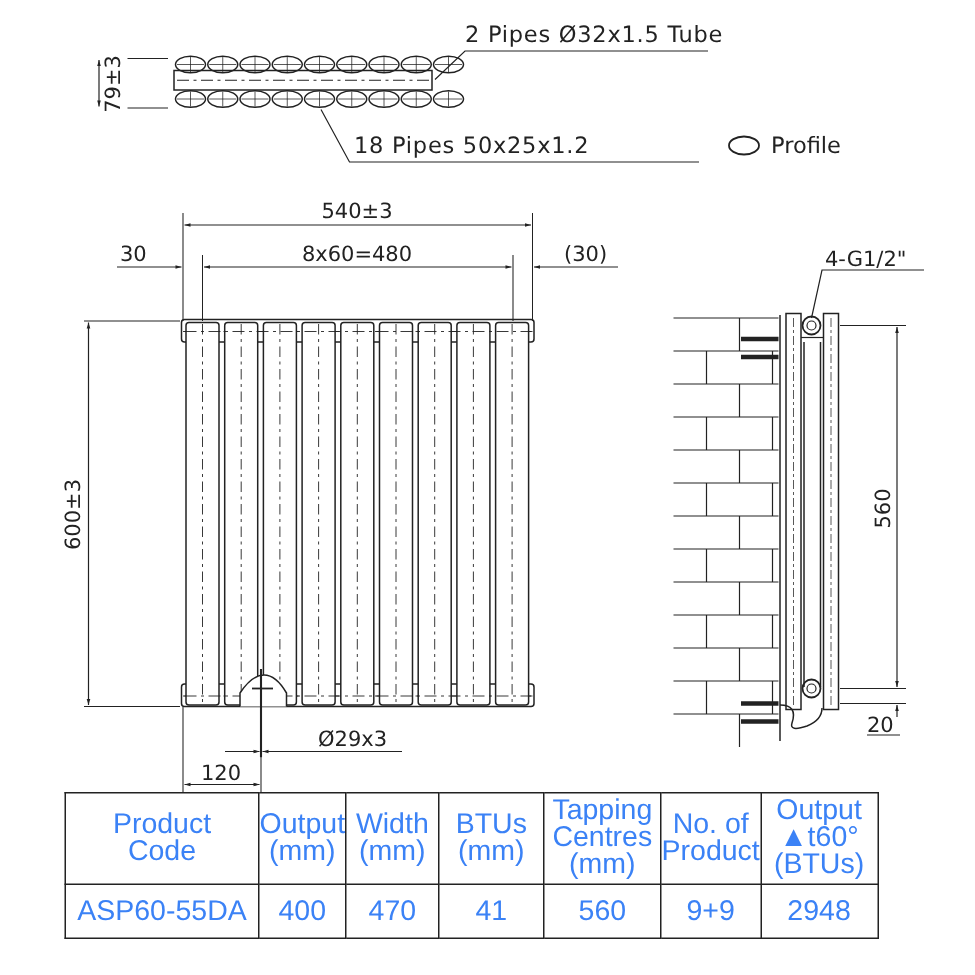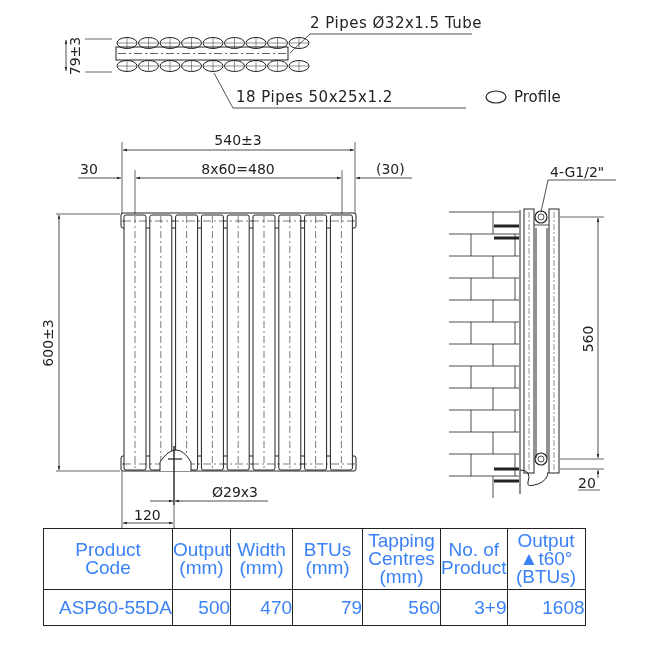"ASP60-55DA" .spec-table td { text-align: right -> none }
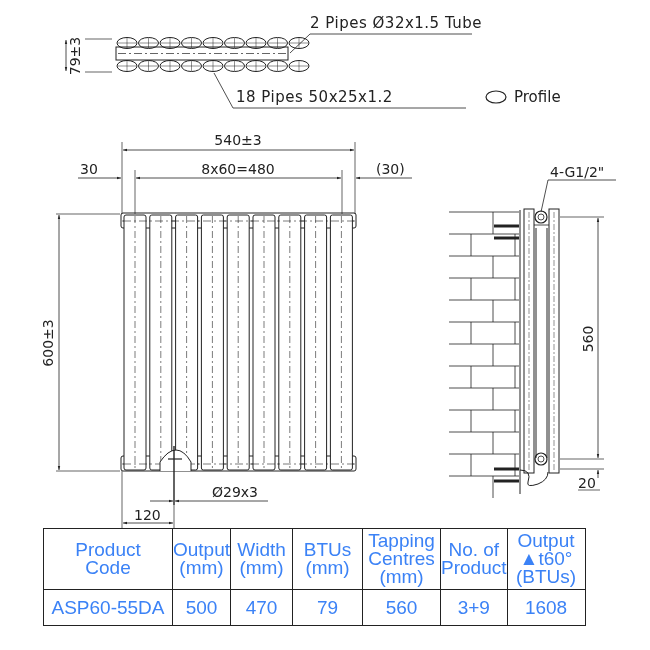"500" td { text: 500 -> 400 }
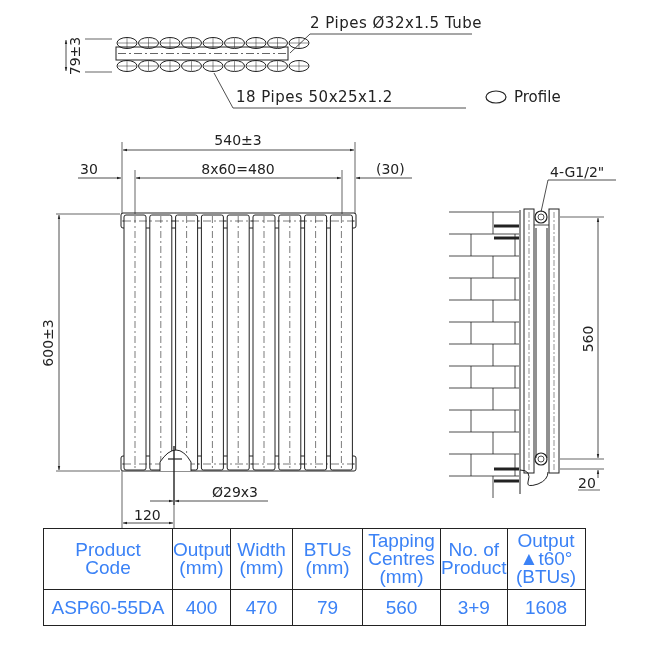"79" td { text: 79 -> 41 }
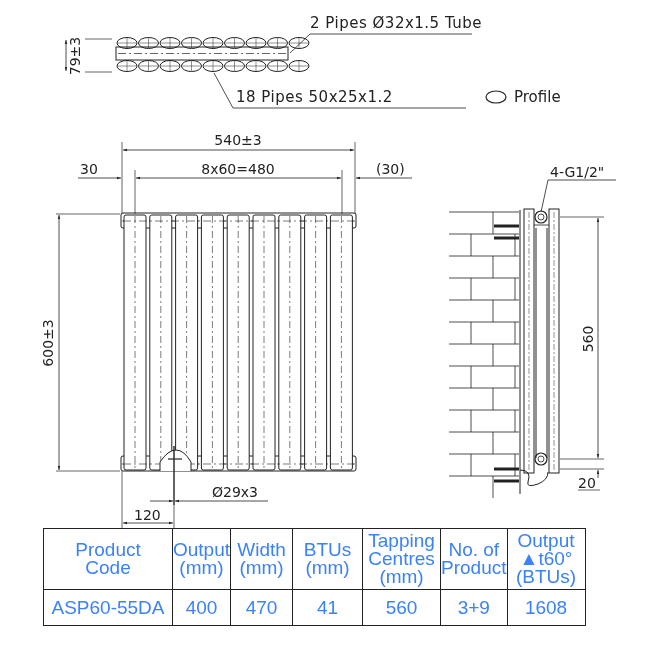"3+9" td { text: 3+9 -> 9+9 }
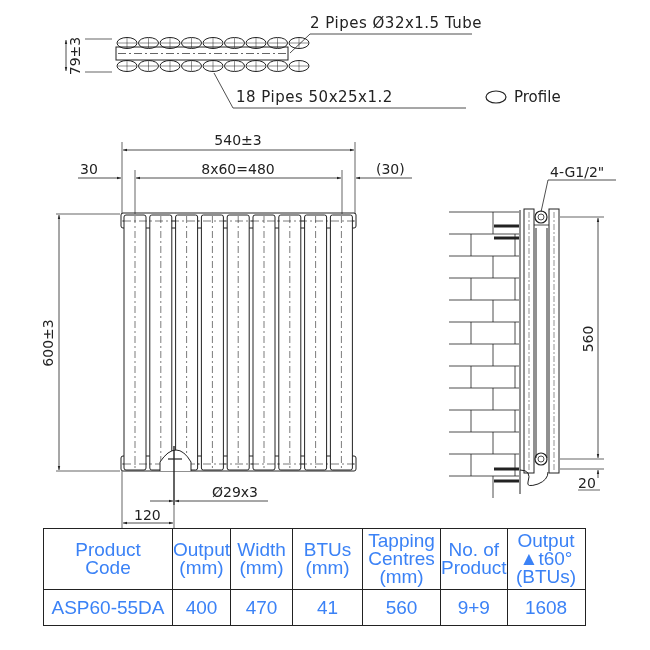"1608" td { text: 1608 -> 2948 }
